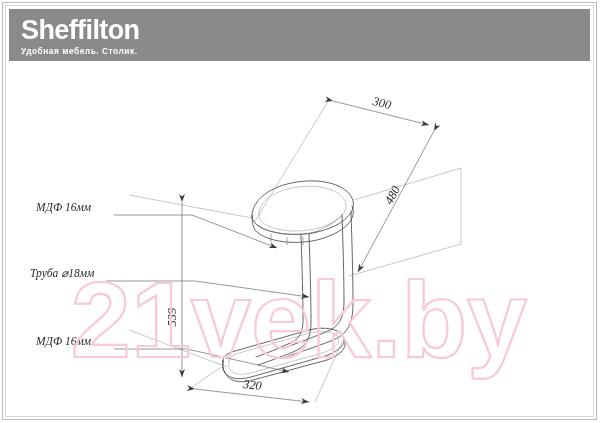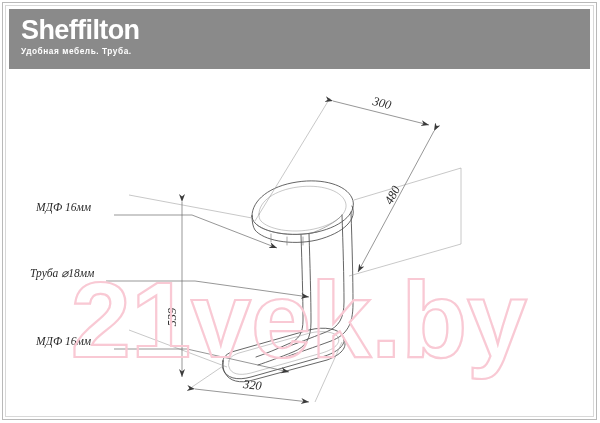"Sheffilton" .header-bar { height: 60px -> 52px }
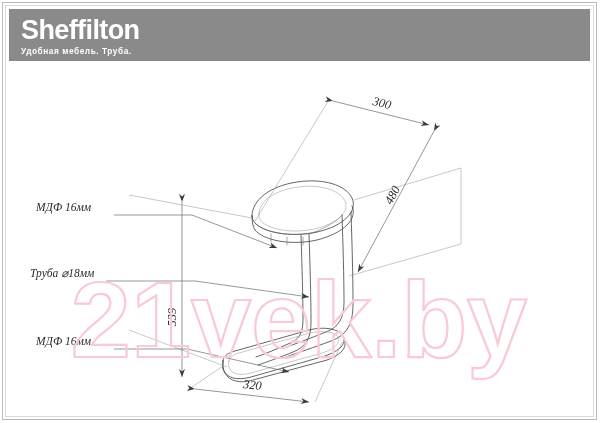"Удобная мебель. Труба." div.logo-tag { text: Труба -> Столик }
